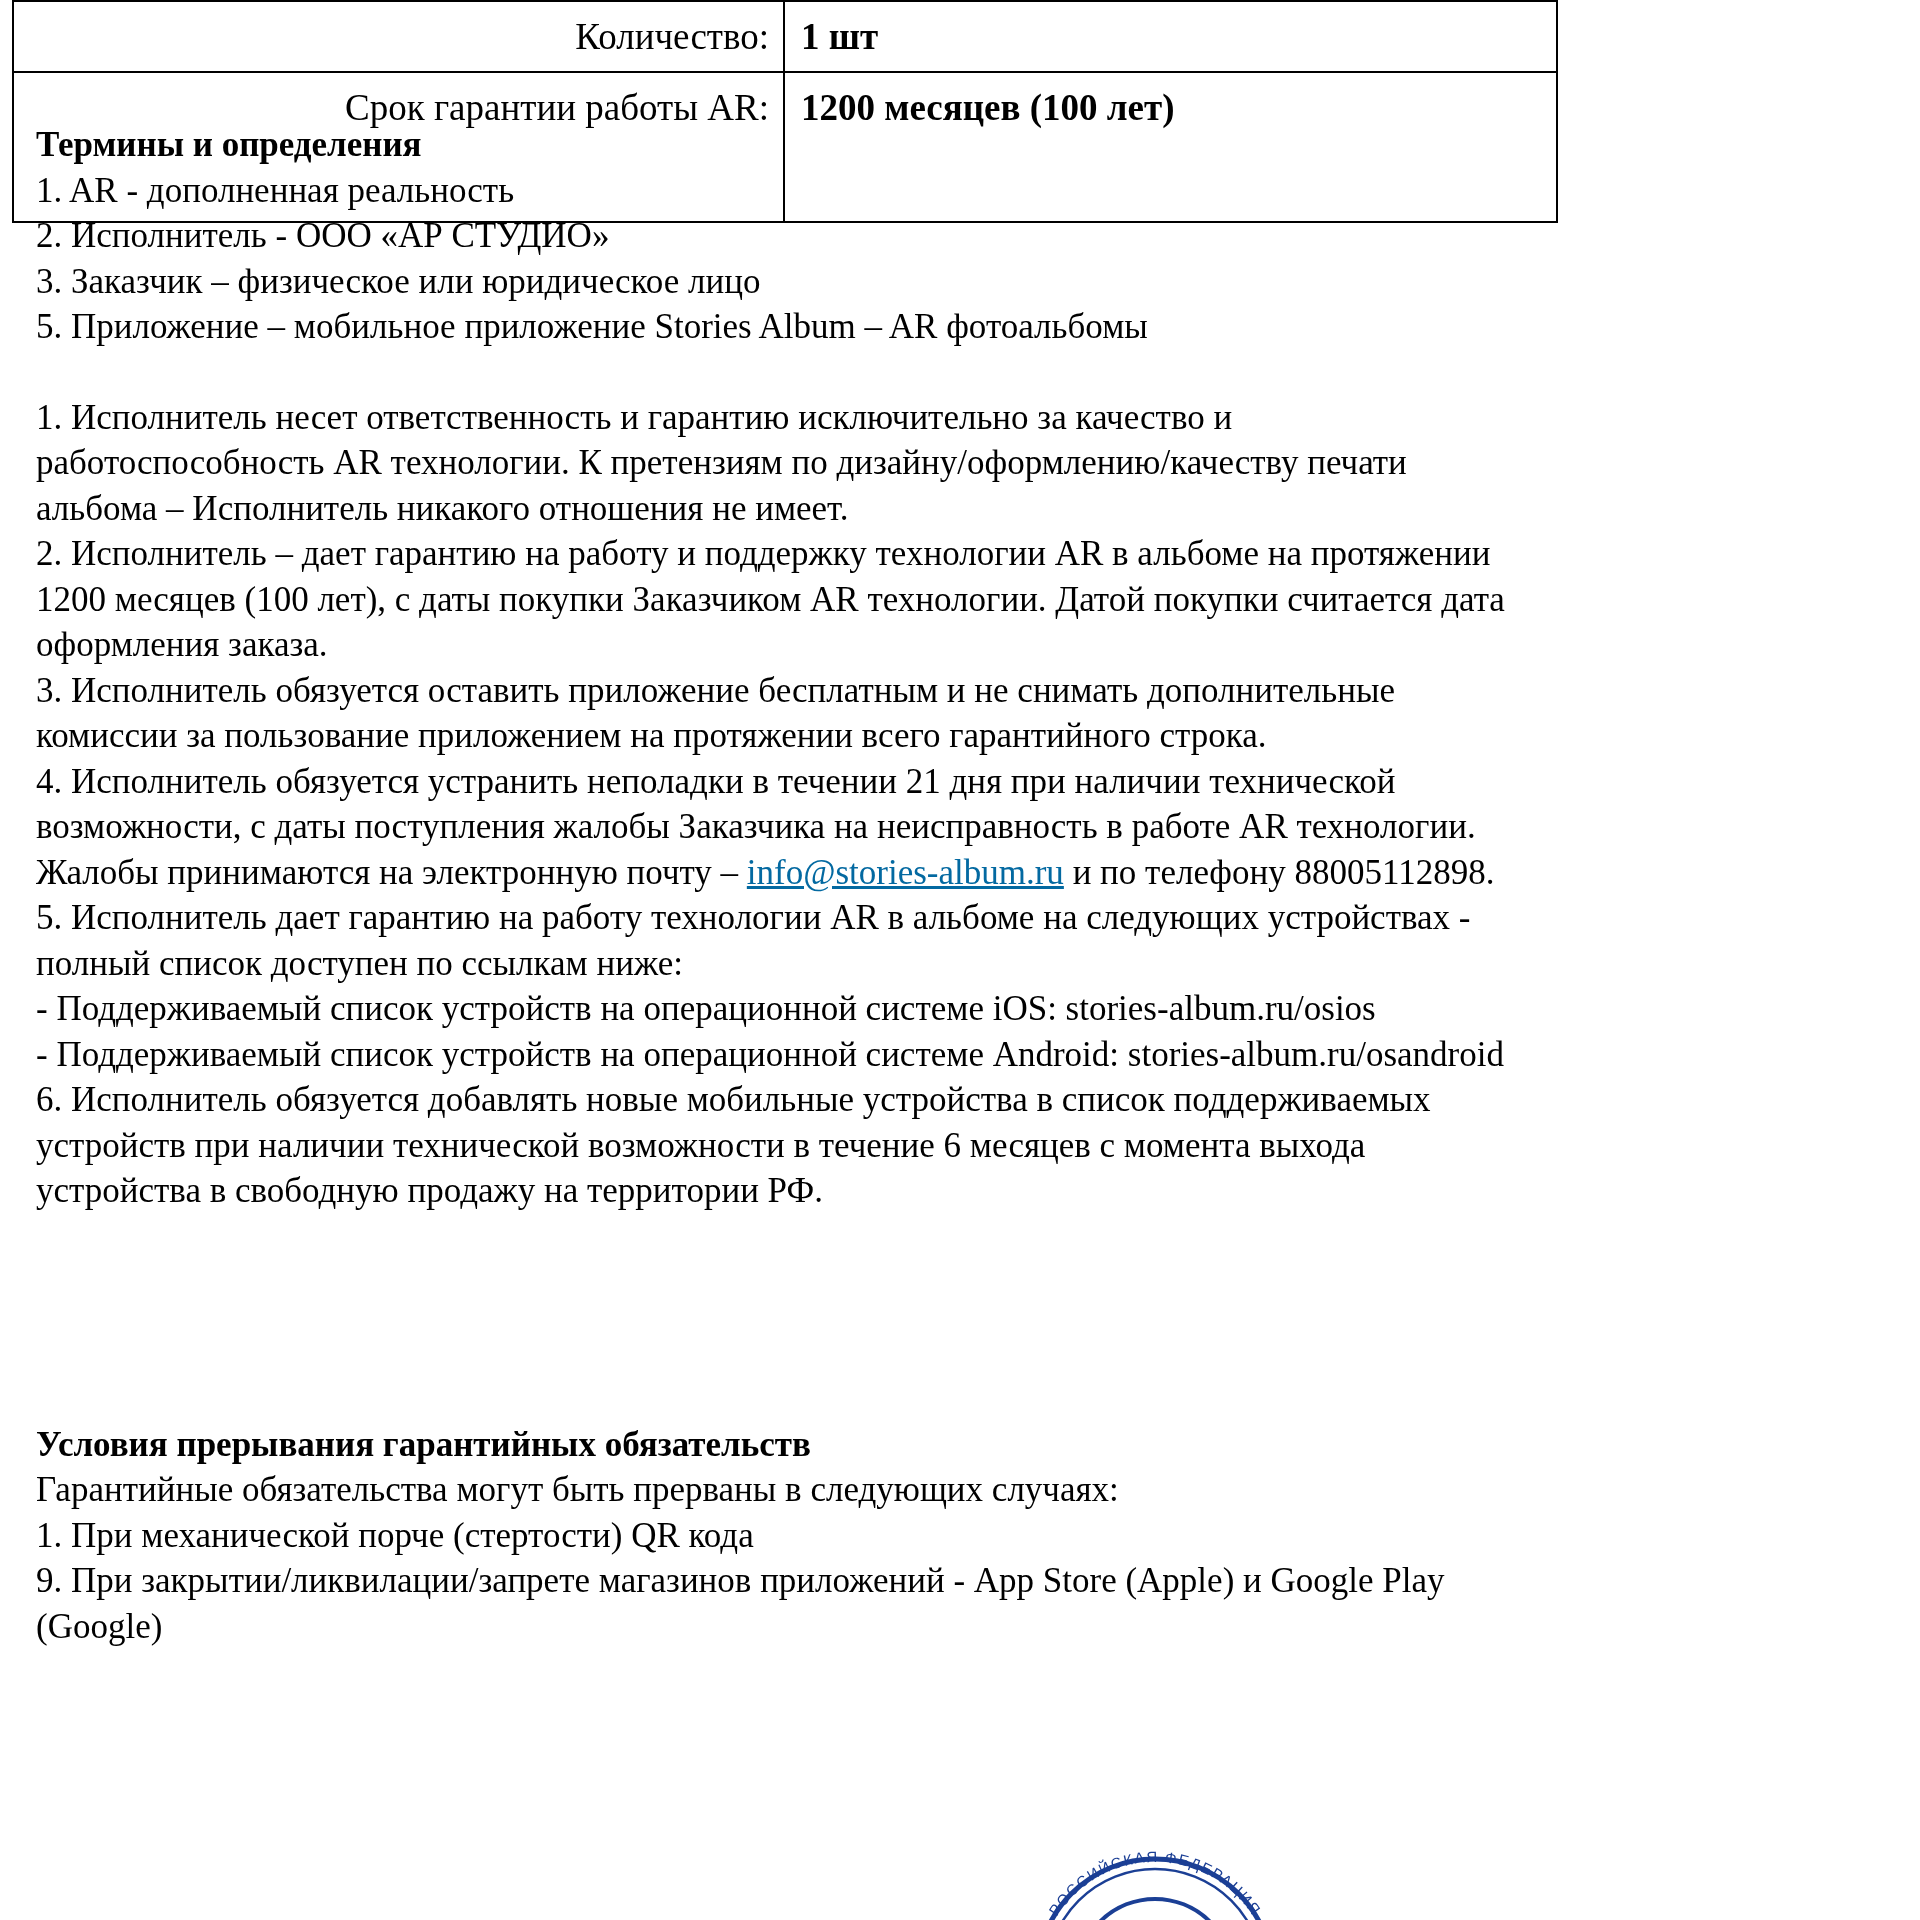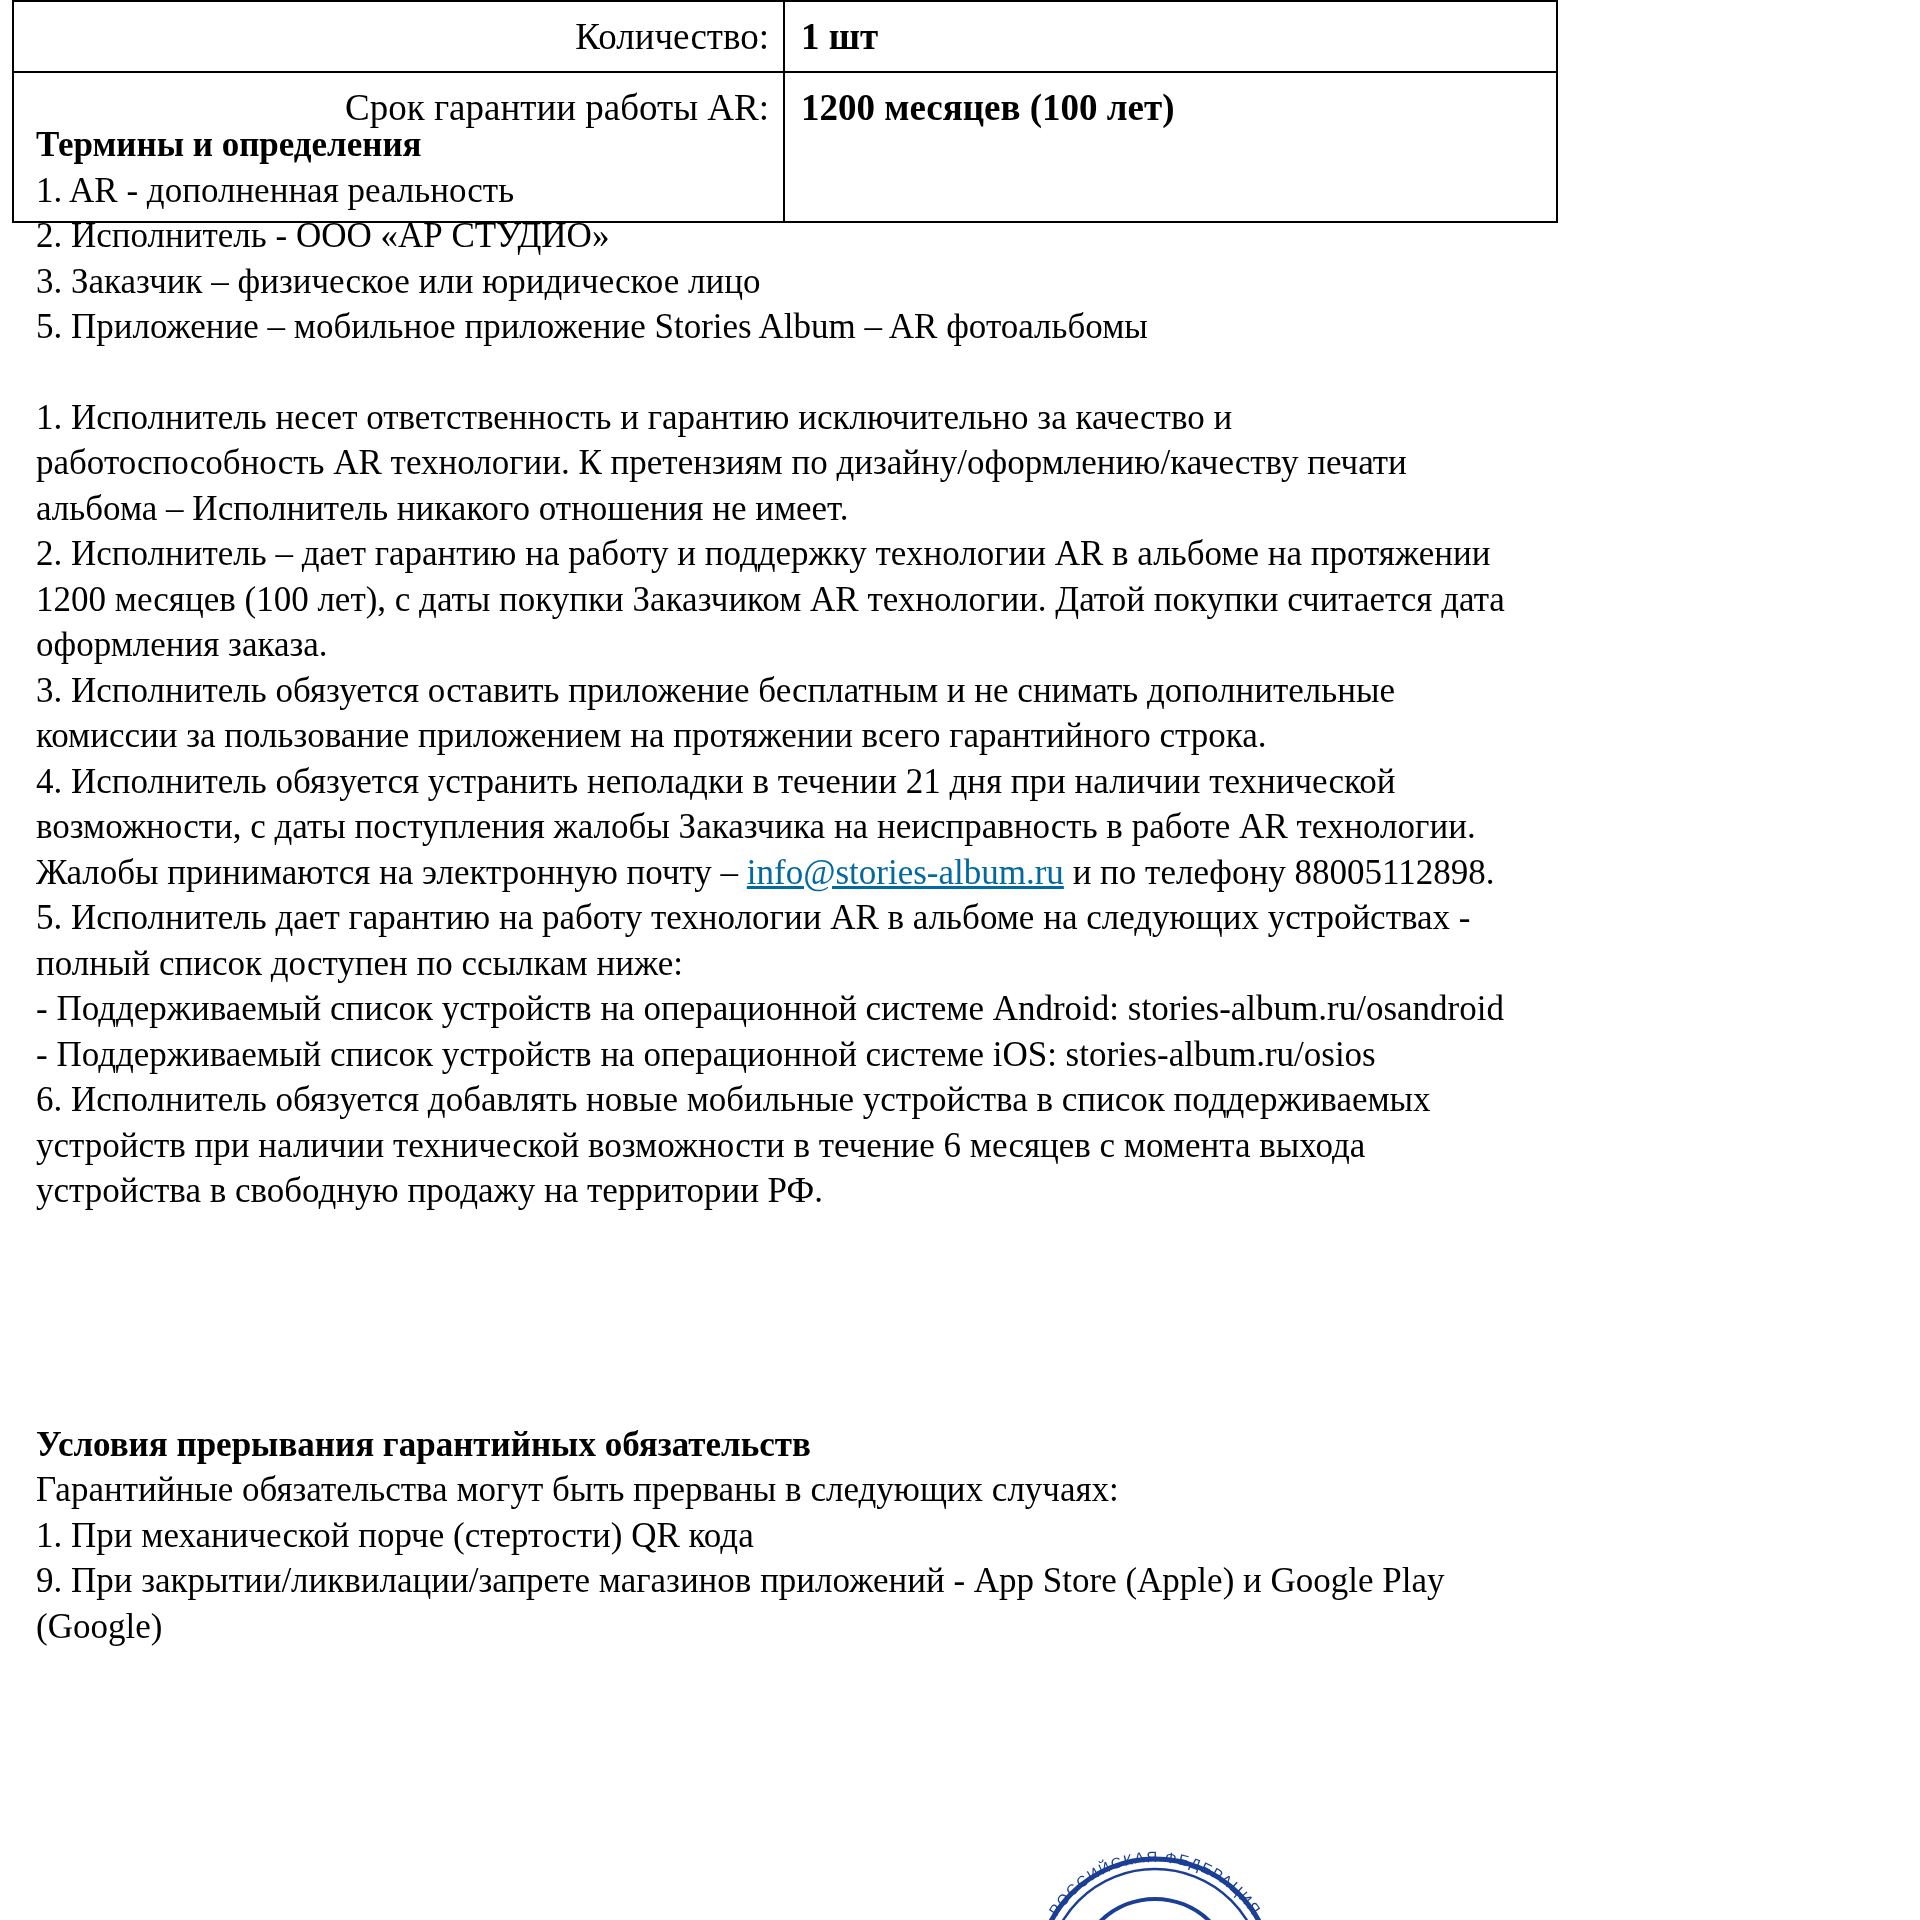"- Поддерживаемый список устройств на" div.para { order: before "- Поддерживаемый список устройств на операционной системе iOS:" -> after "- Поддерживаемый список устройств на операционной системе iOS:" }
